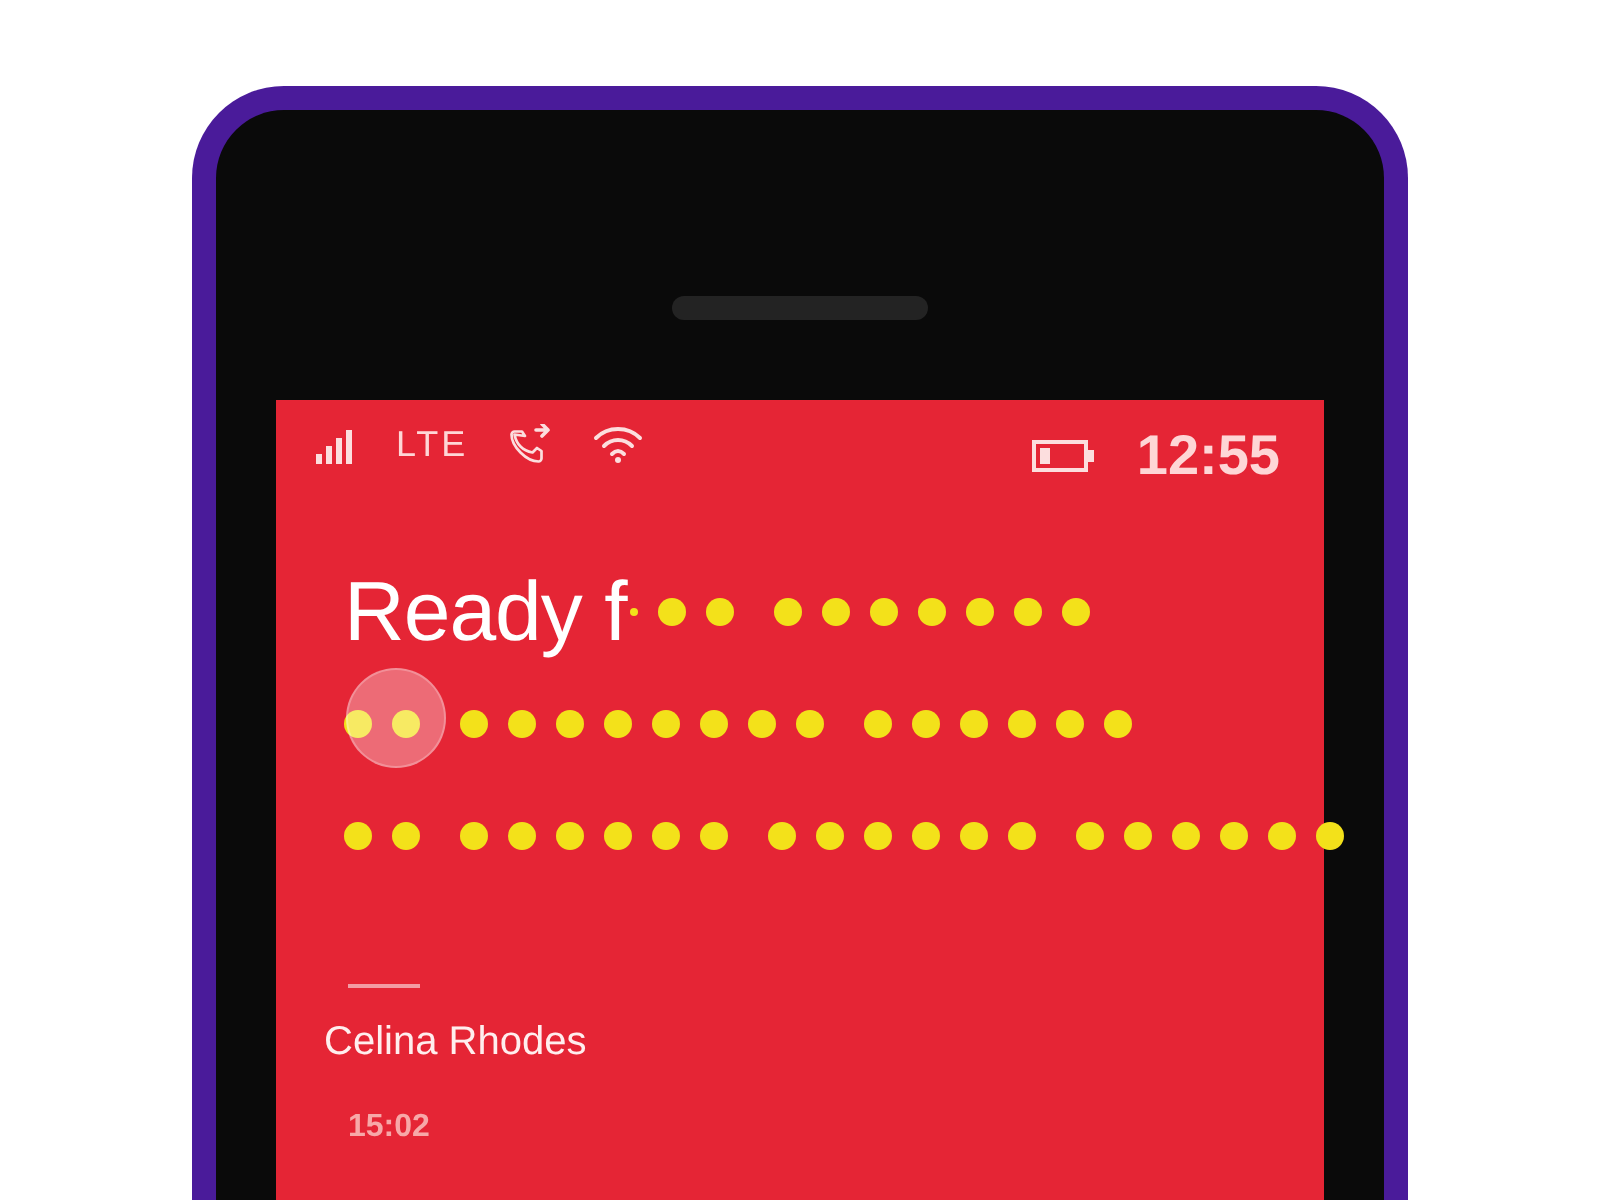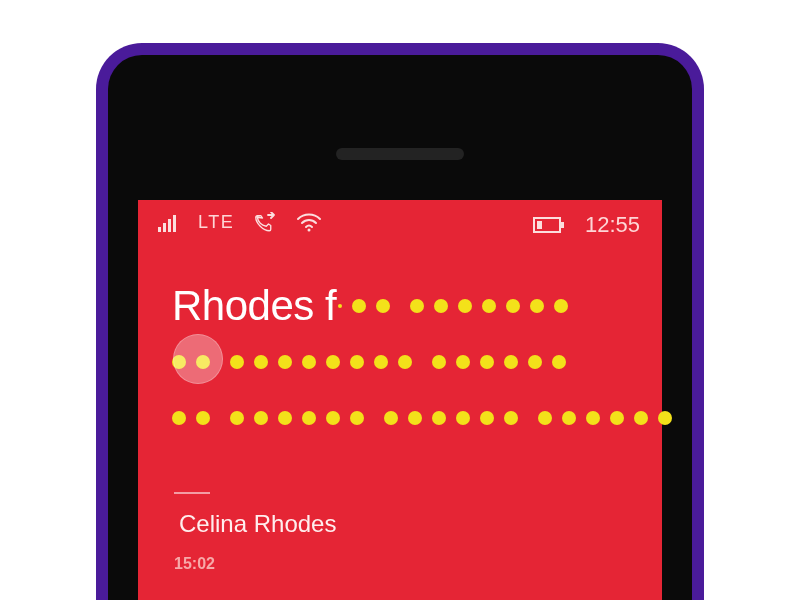"12:55" .clock { font-size: 22px -> 28px; font-weight: 400 -> 700 }
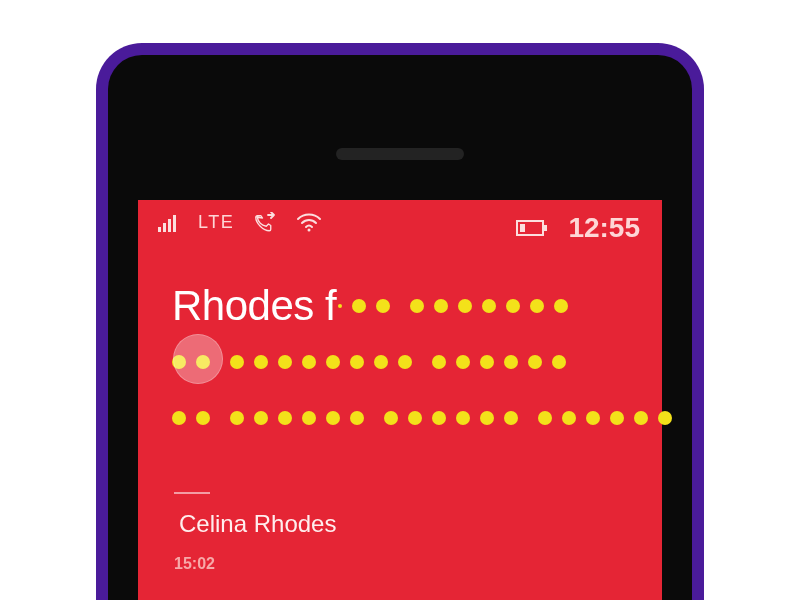"Rhodes f" span.revealed { text: Rhodes -> Ready }
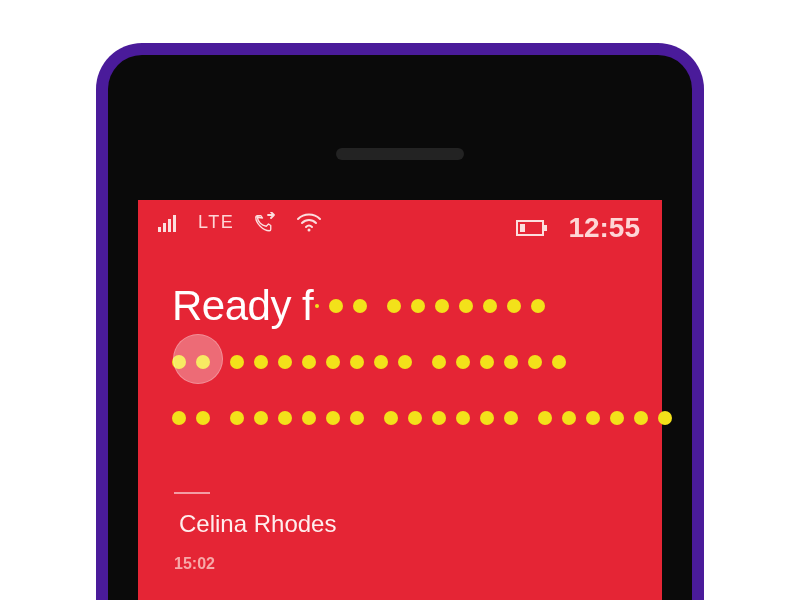"Celina Rhodes" .author { font-size: 24px -> 20px; left: 41px -> 24px }
